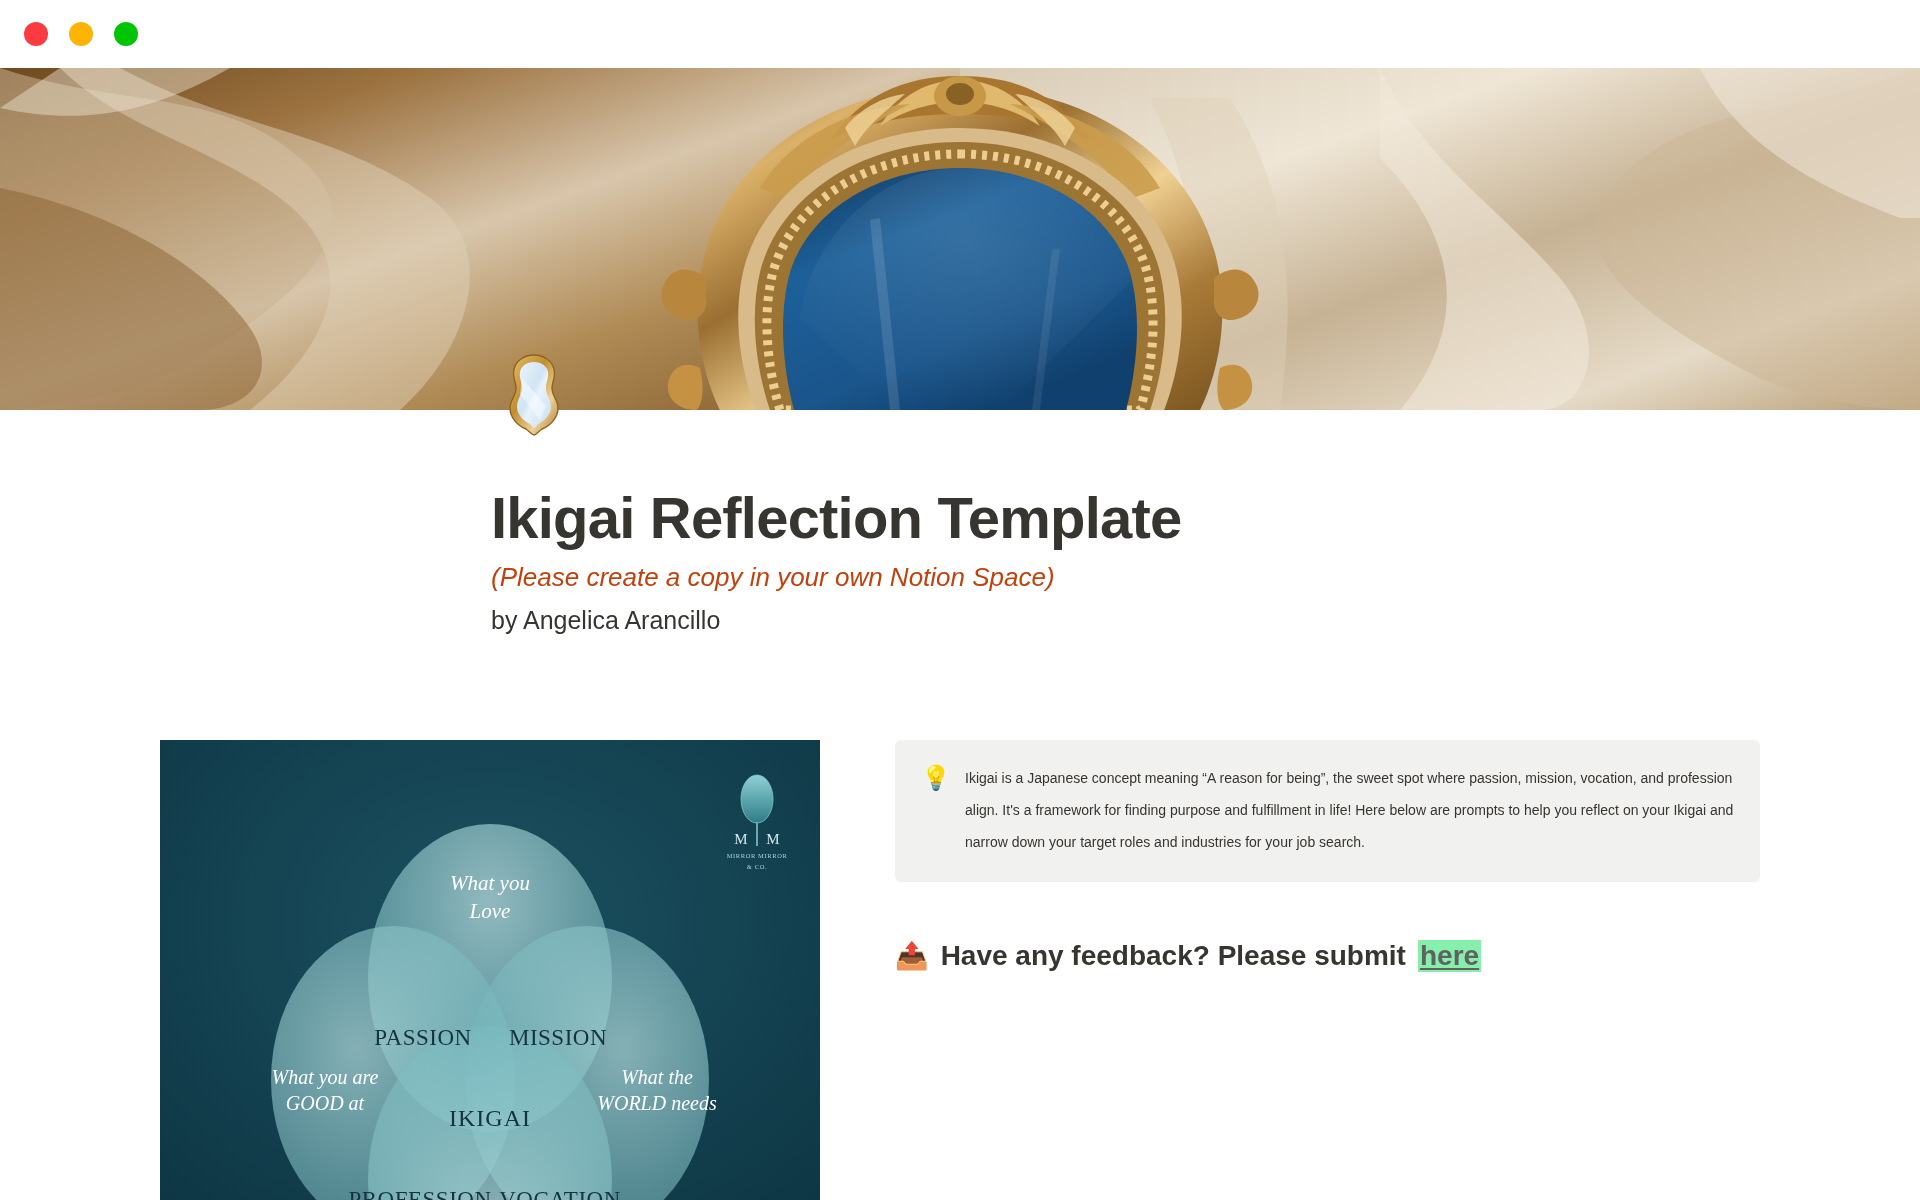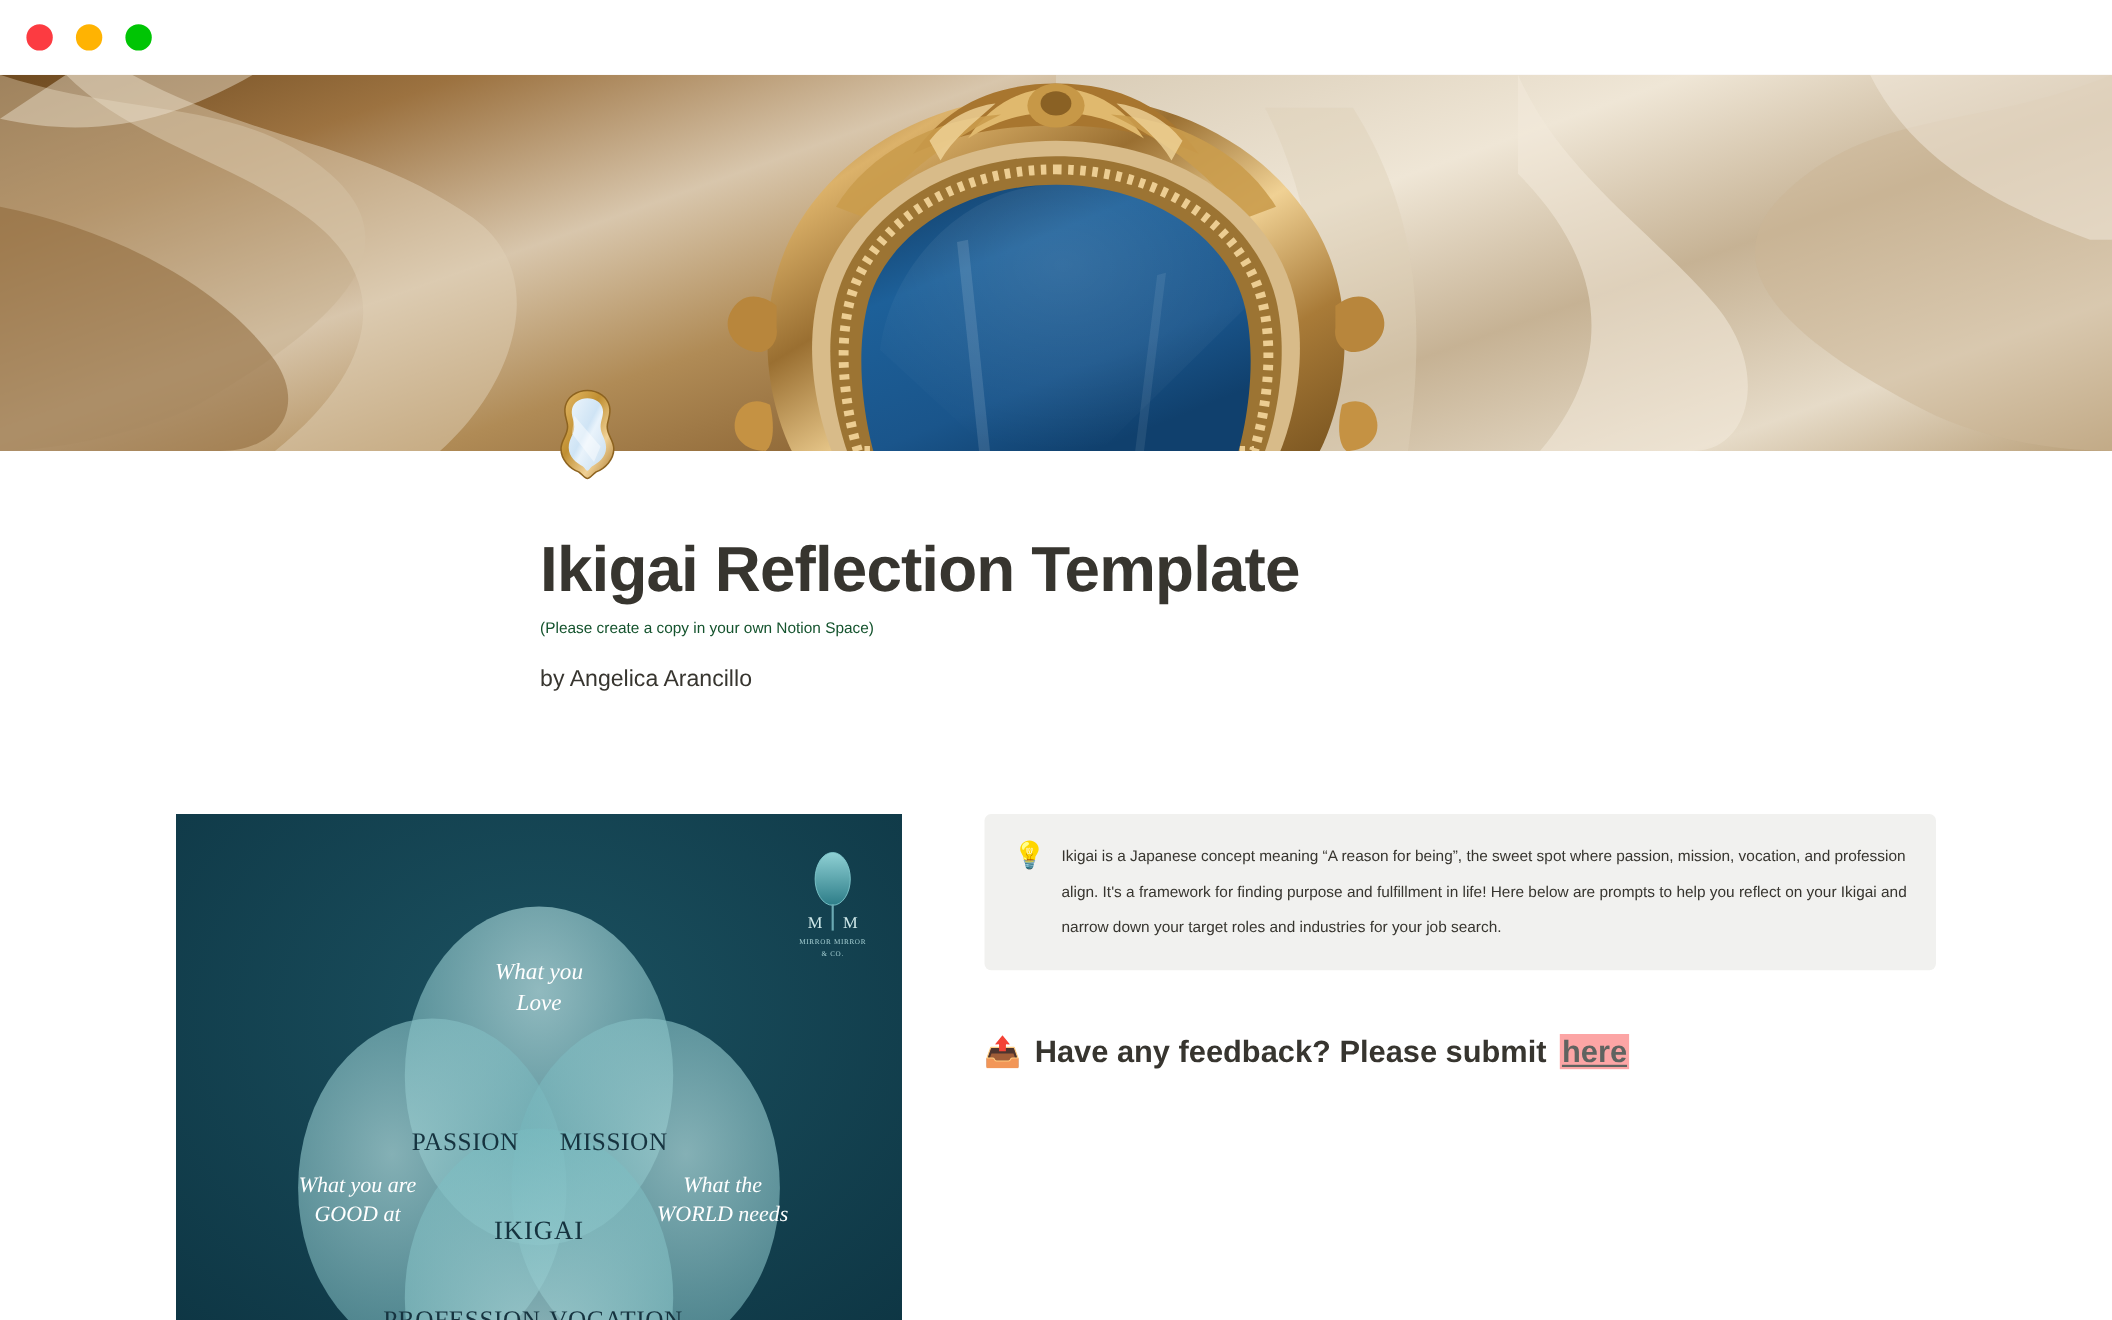"(Please create a copy in" .subtitle { color: #14532d -> #c2410c; font-size: 14px -> 26px; font-style: none -> italic }
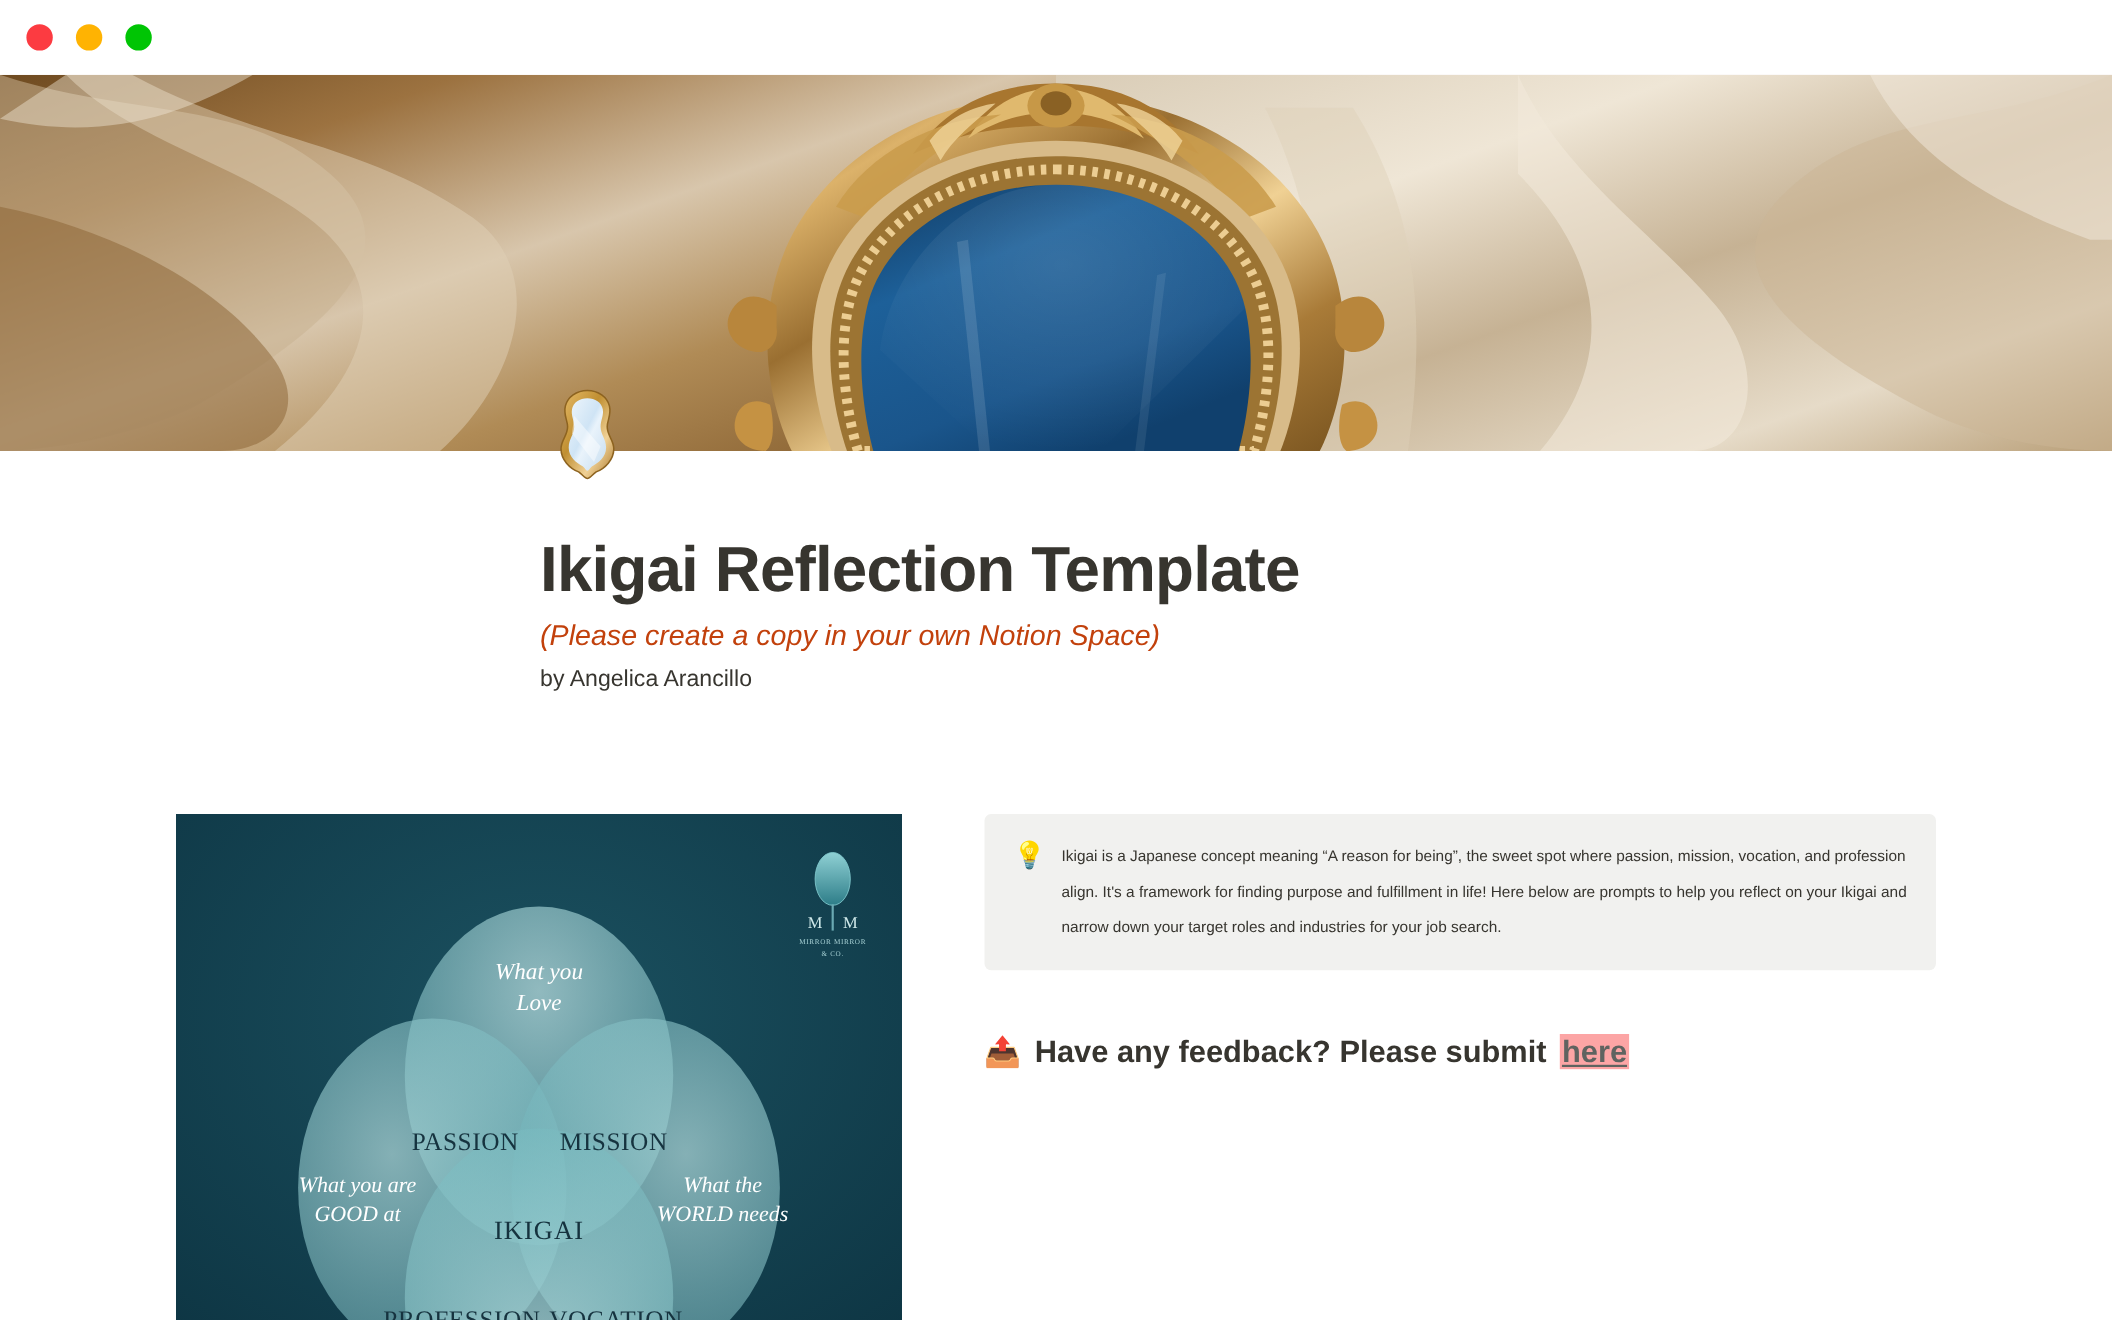"by Angelica Arancillo" .byline { font-size: 21px -> 25px }
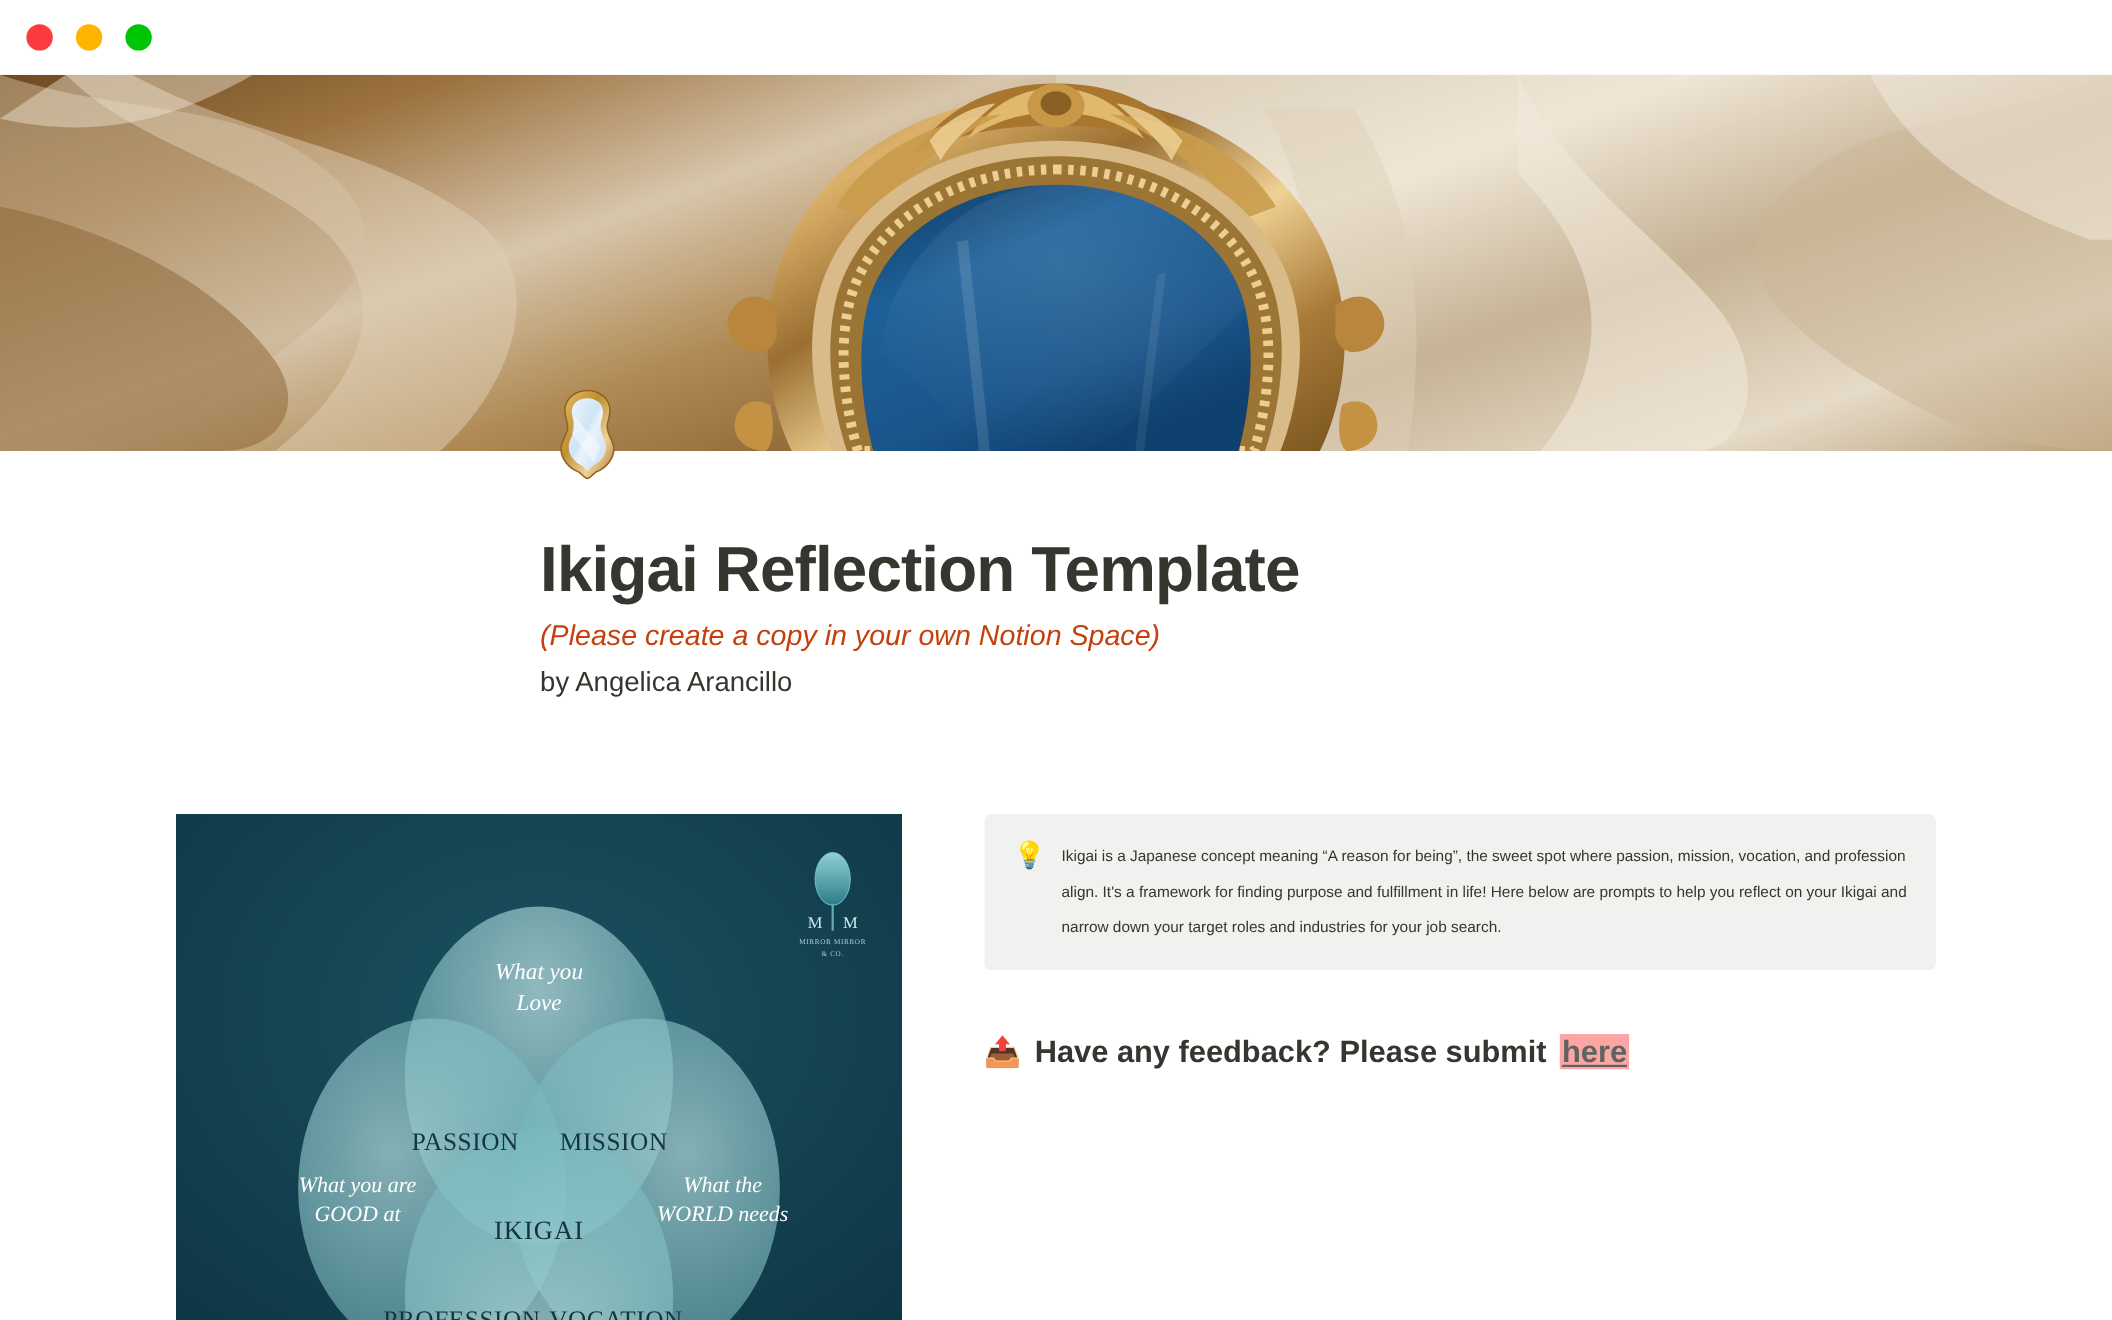"here" .feedback-link { background: #fca5a5 -> #86efac }
